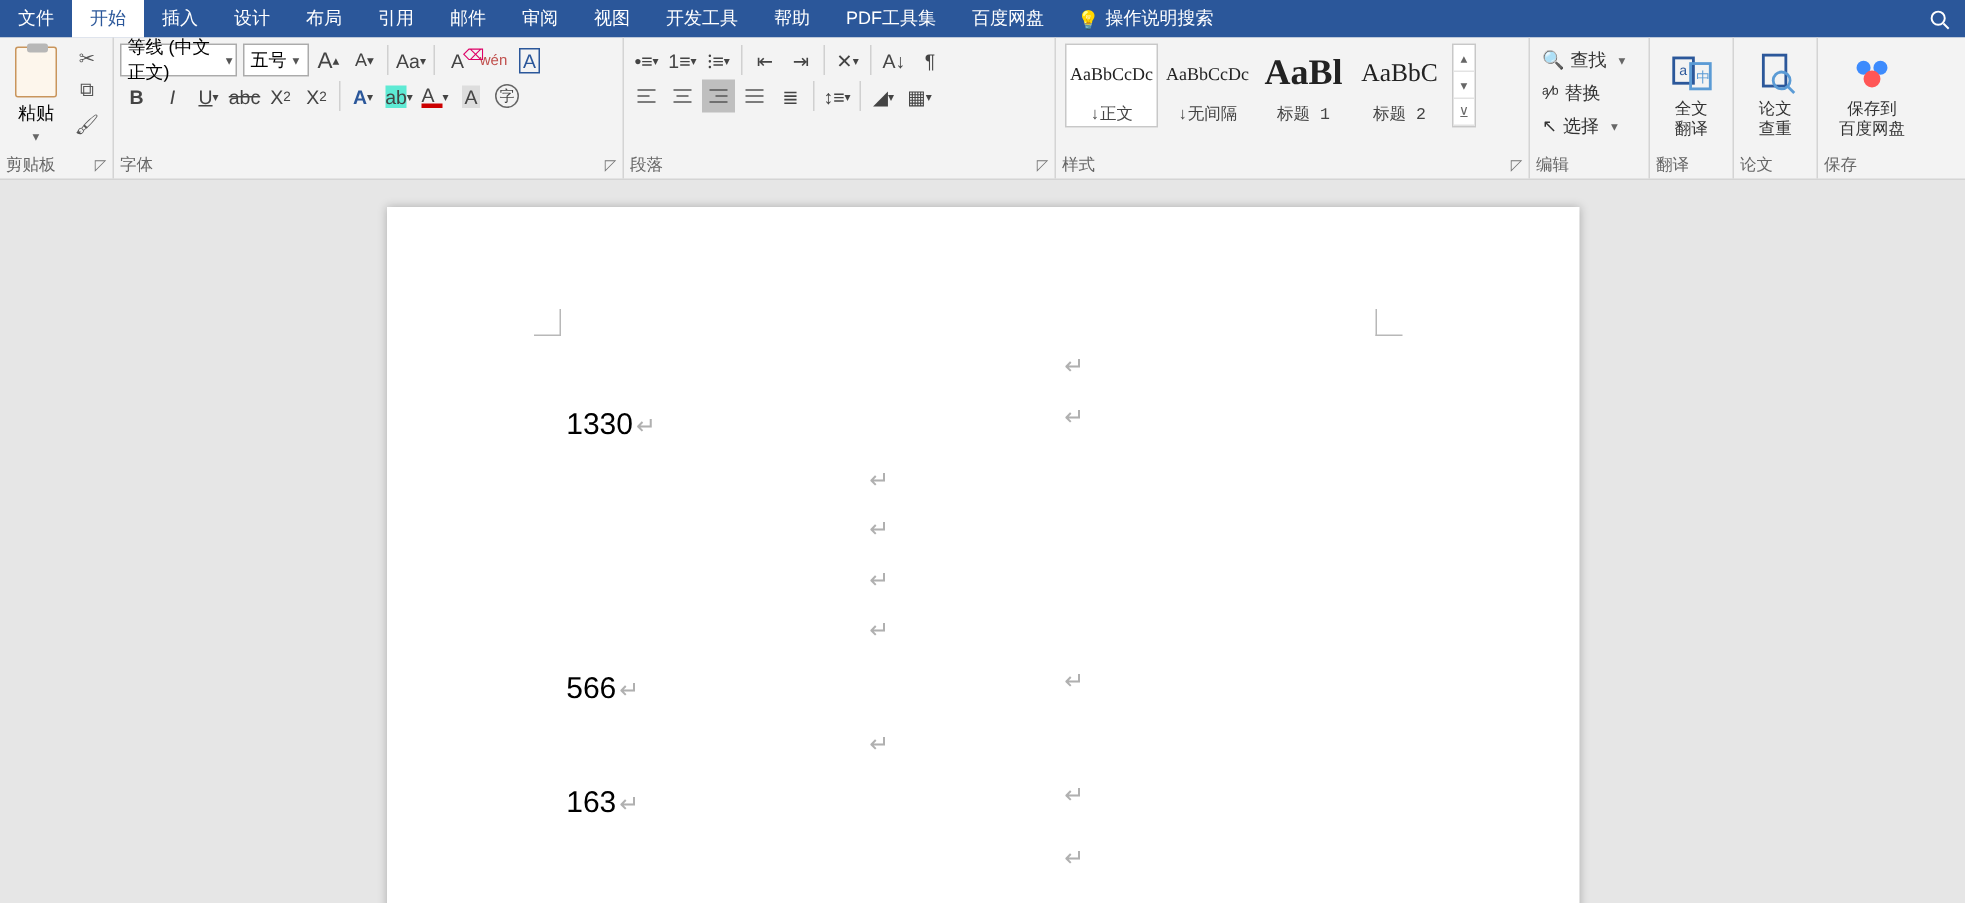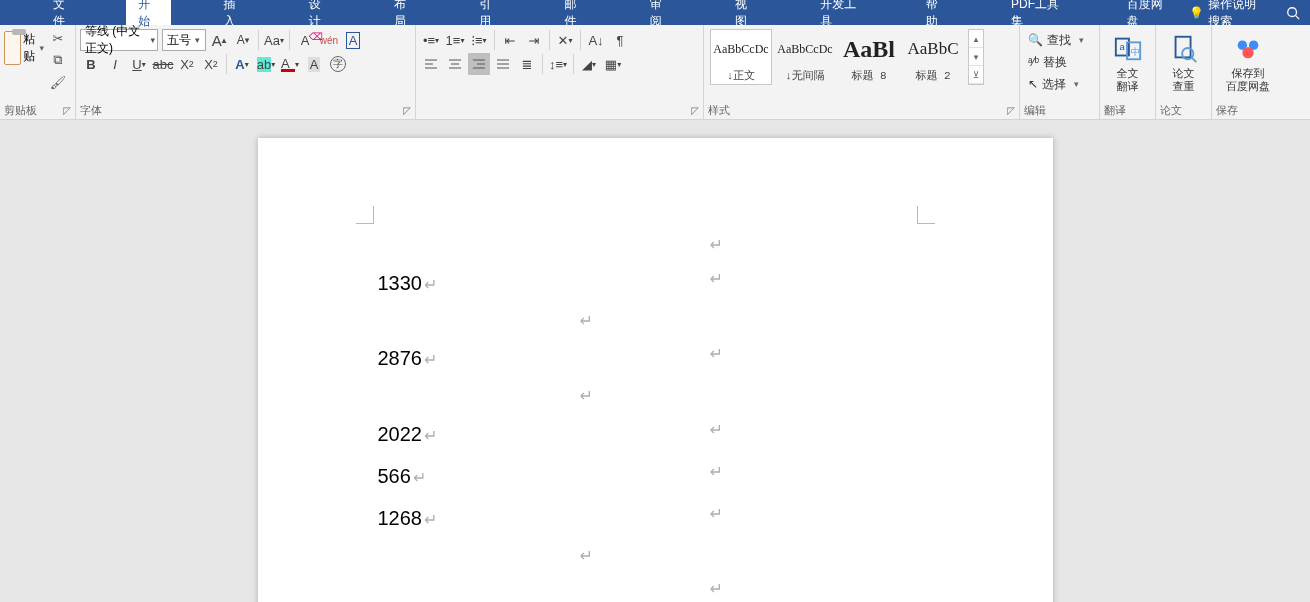"文件" .menubar .tab { margin-left: 41px -> none }
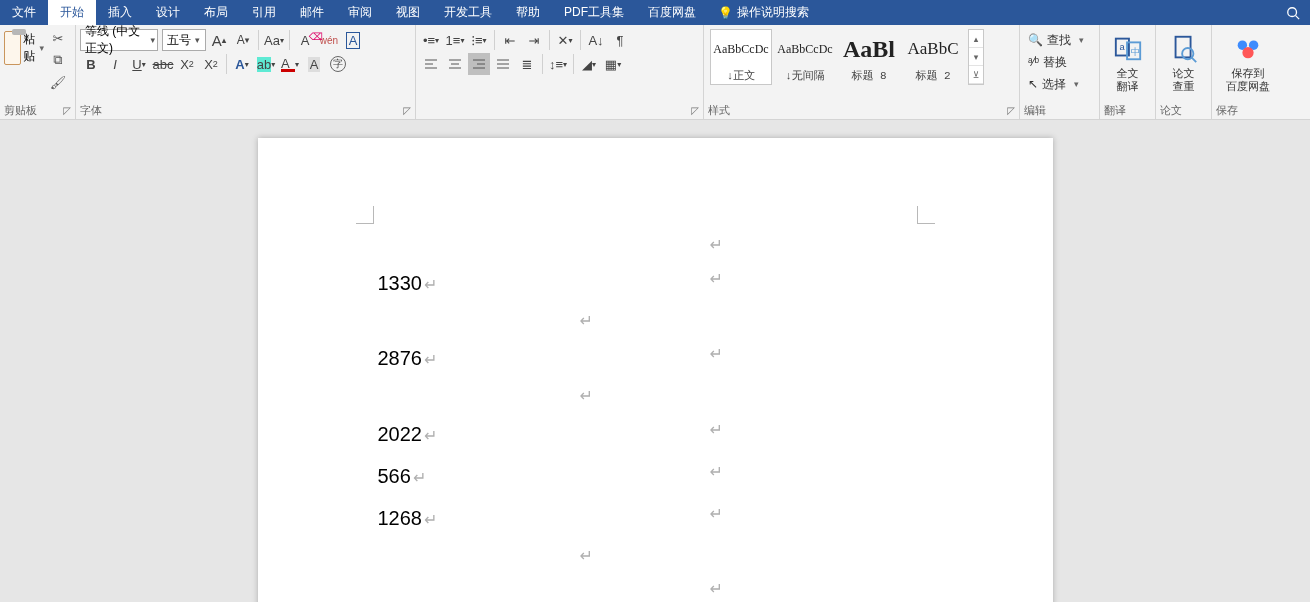"粘贴" .clipboard-big { flex-direction: none -> column }
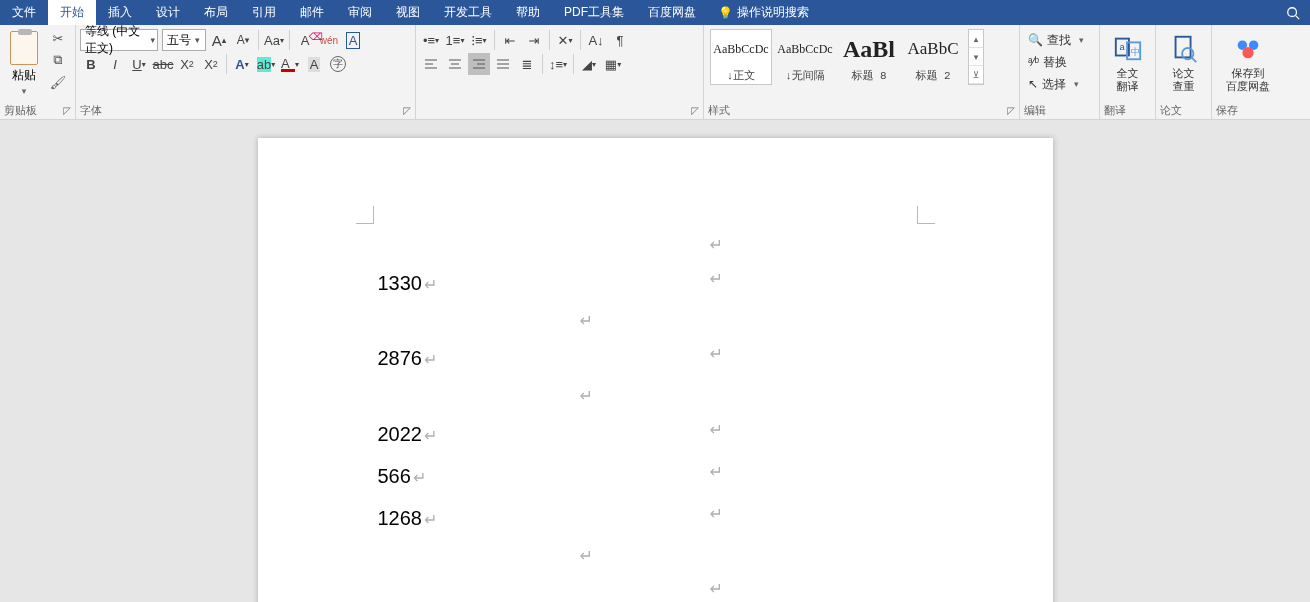"标题 8" div.style-name { text: 8 -> 1 }
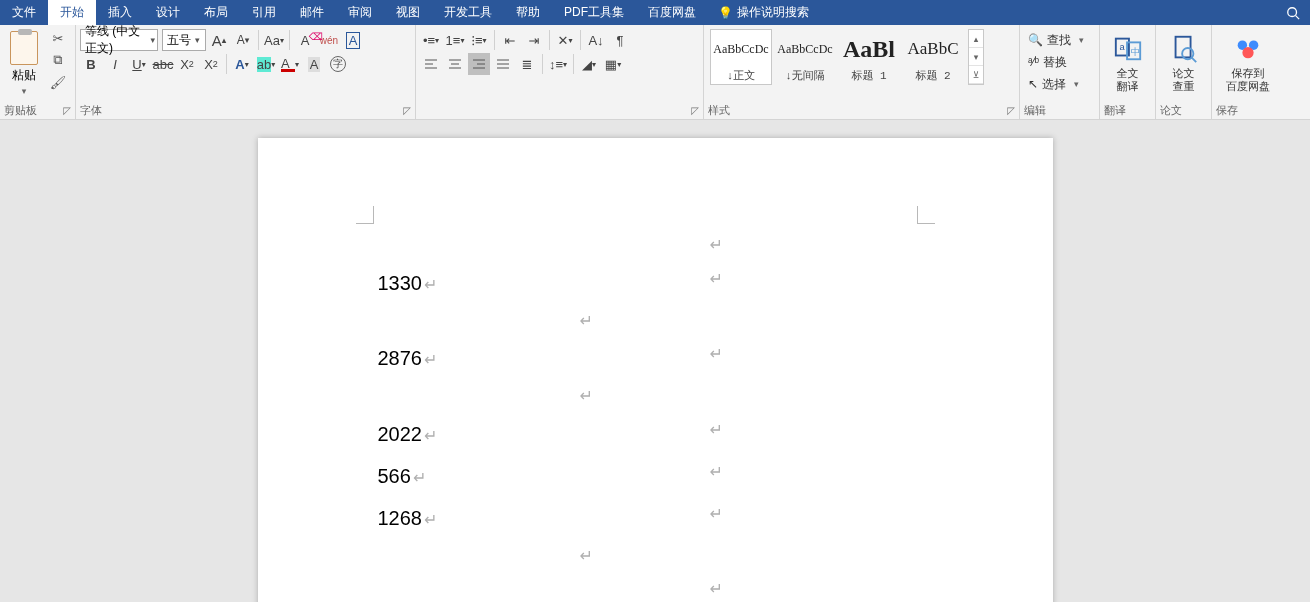"段落" div.group-label { html: none -> <div>段落</div> }
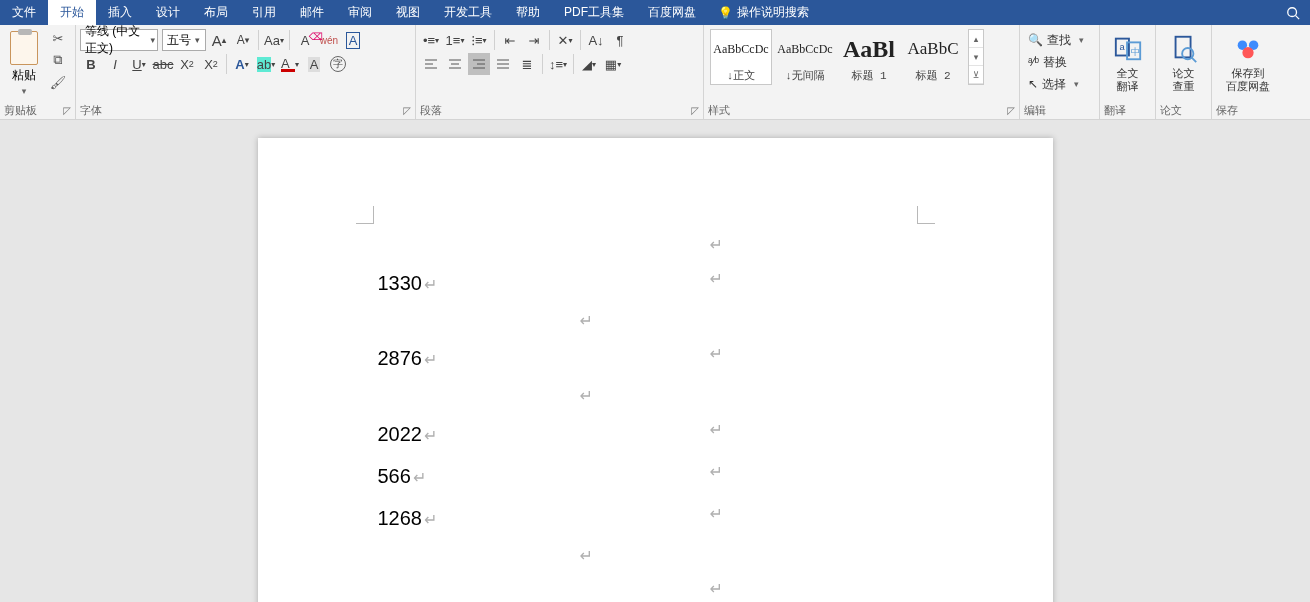"2876↵" div.content-left { html: <div><span>2876</span><span>↵</span></div> -> none }
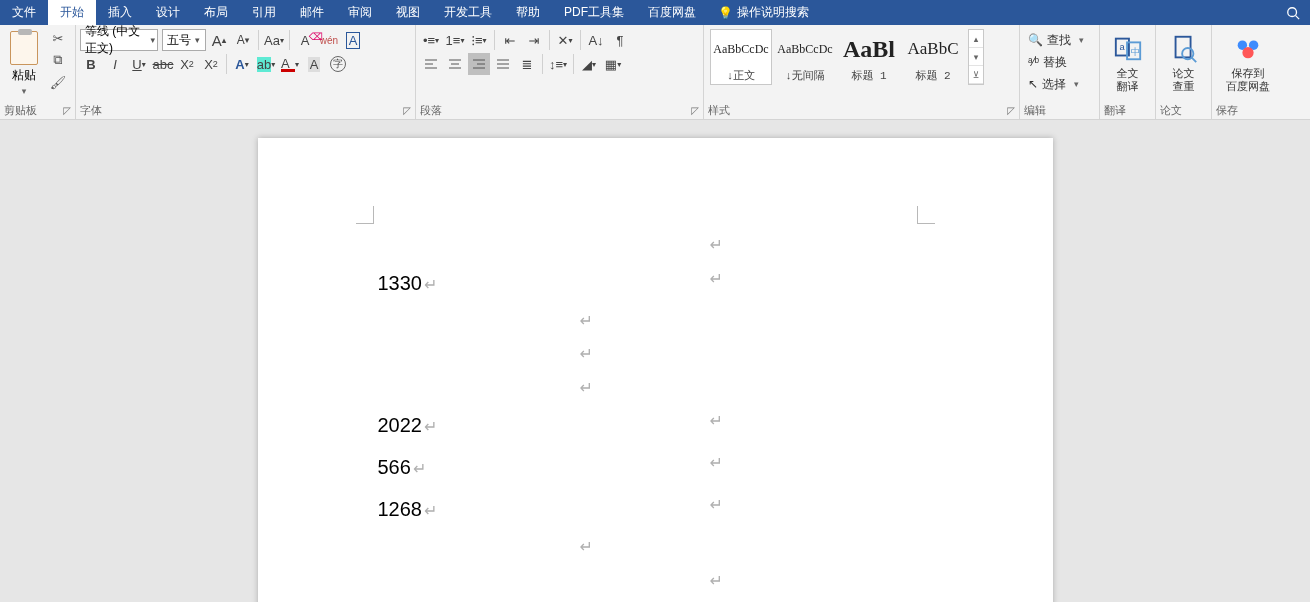"2022↵" div.content-left { html: <div><span>2022</span><span>↵</span></div> -> none }
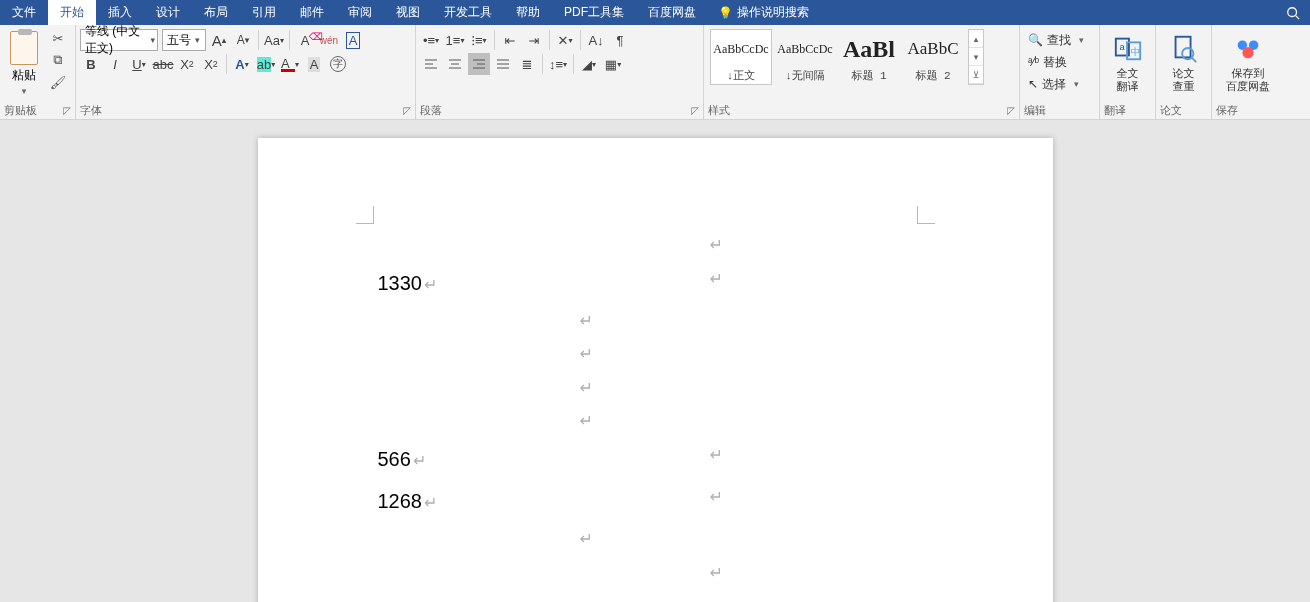"1268↵" div.content-left { html: <div><span>1268</span><span>↵</span></div> -> none }
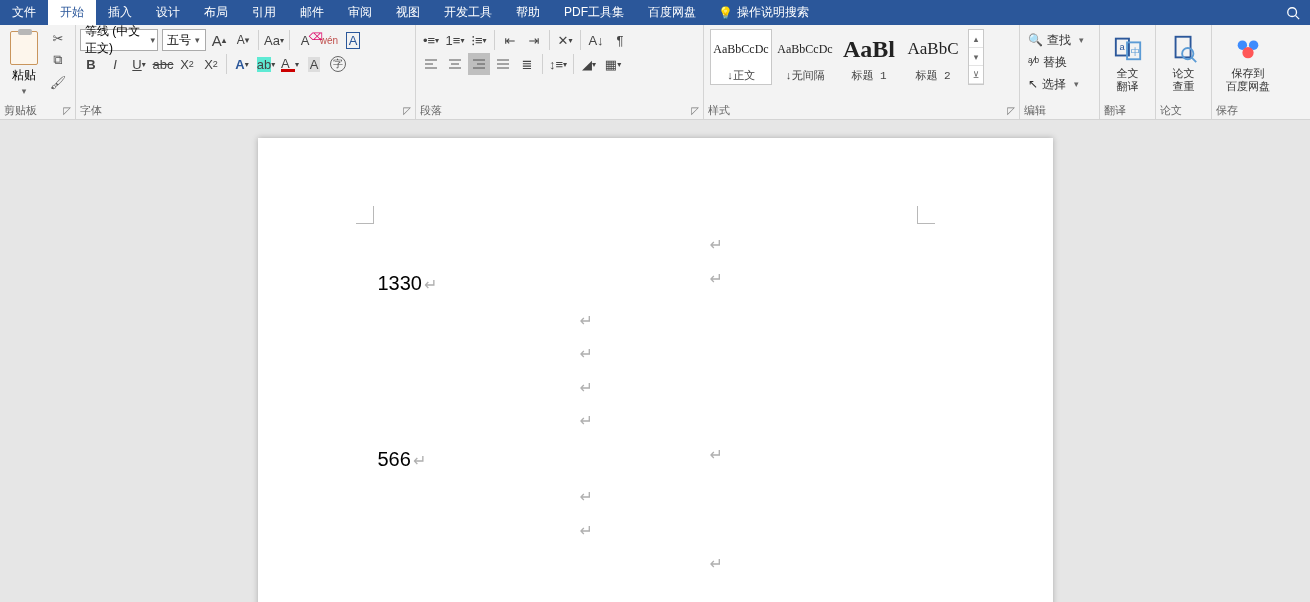"163↵" div.content-left { html: none -> <div><span>163</span><span>↵</span></div> }
